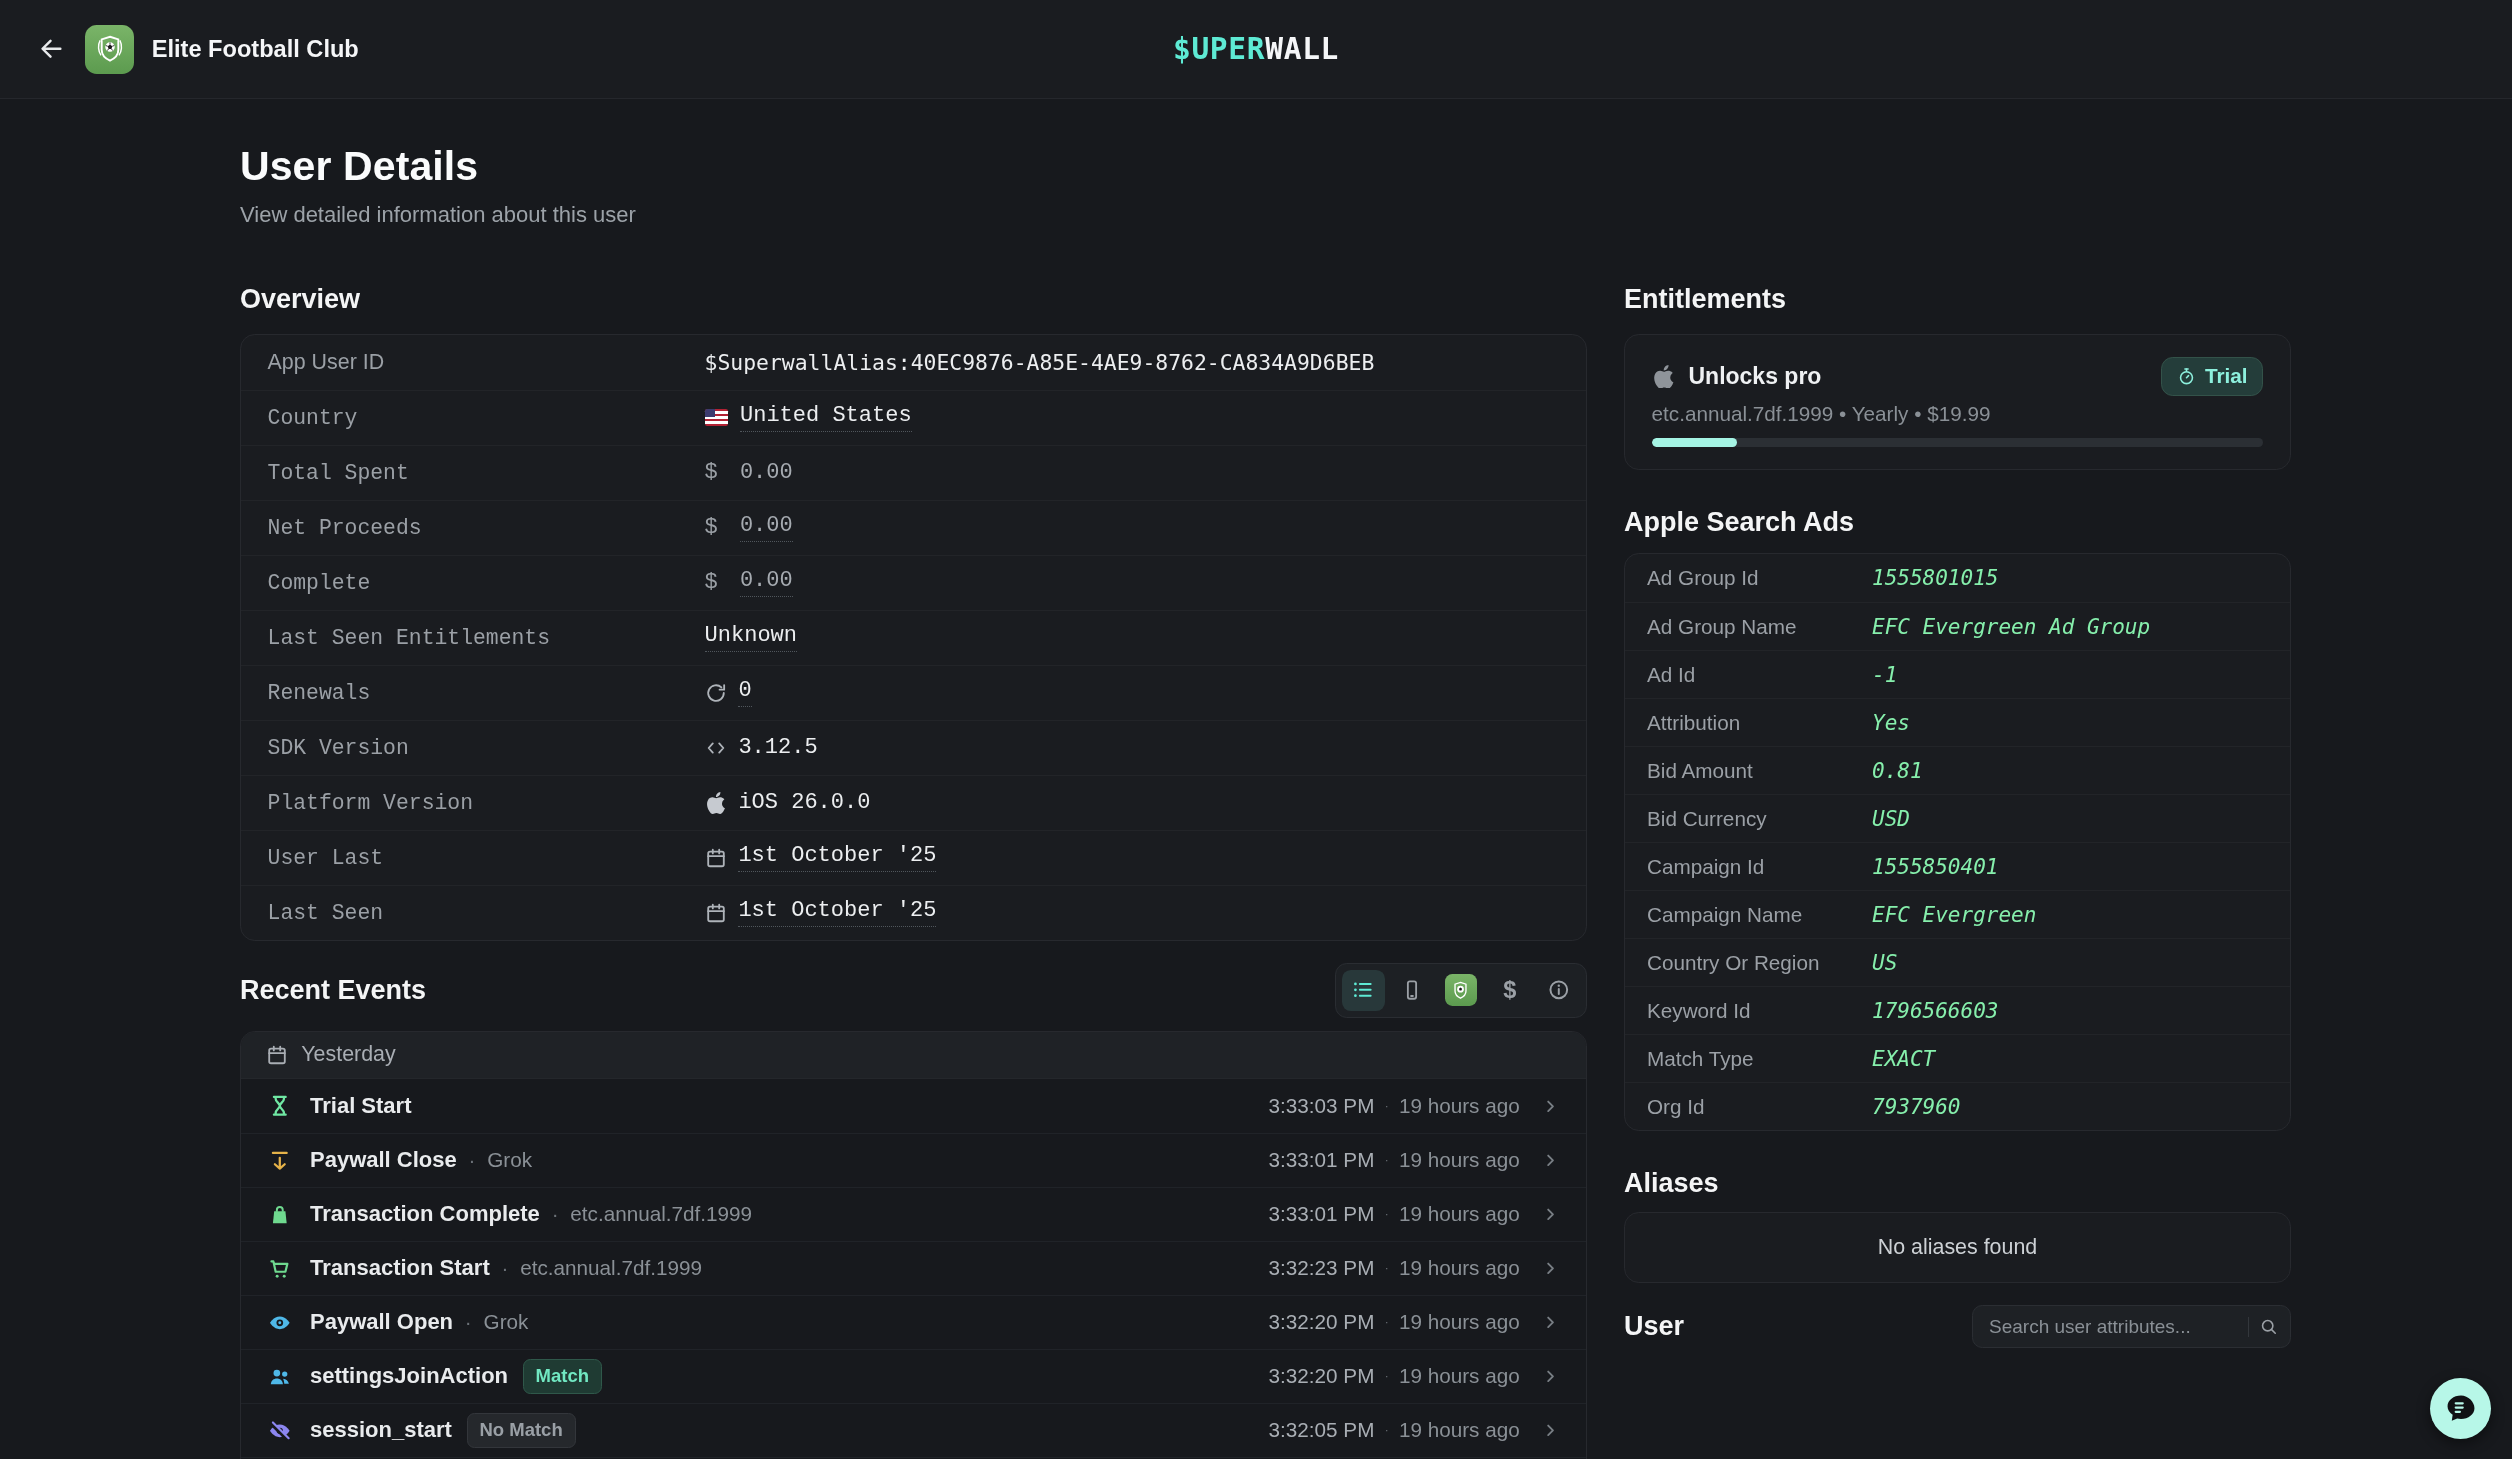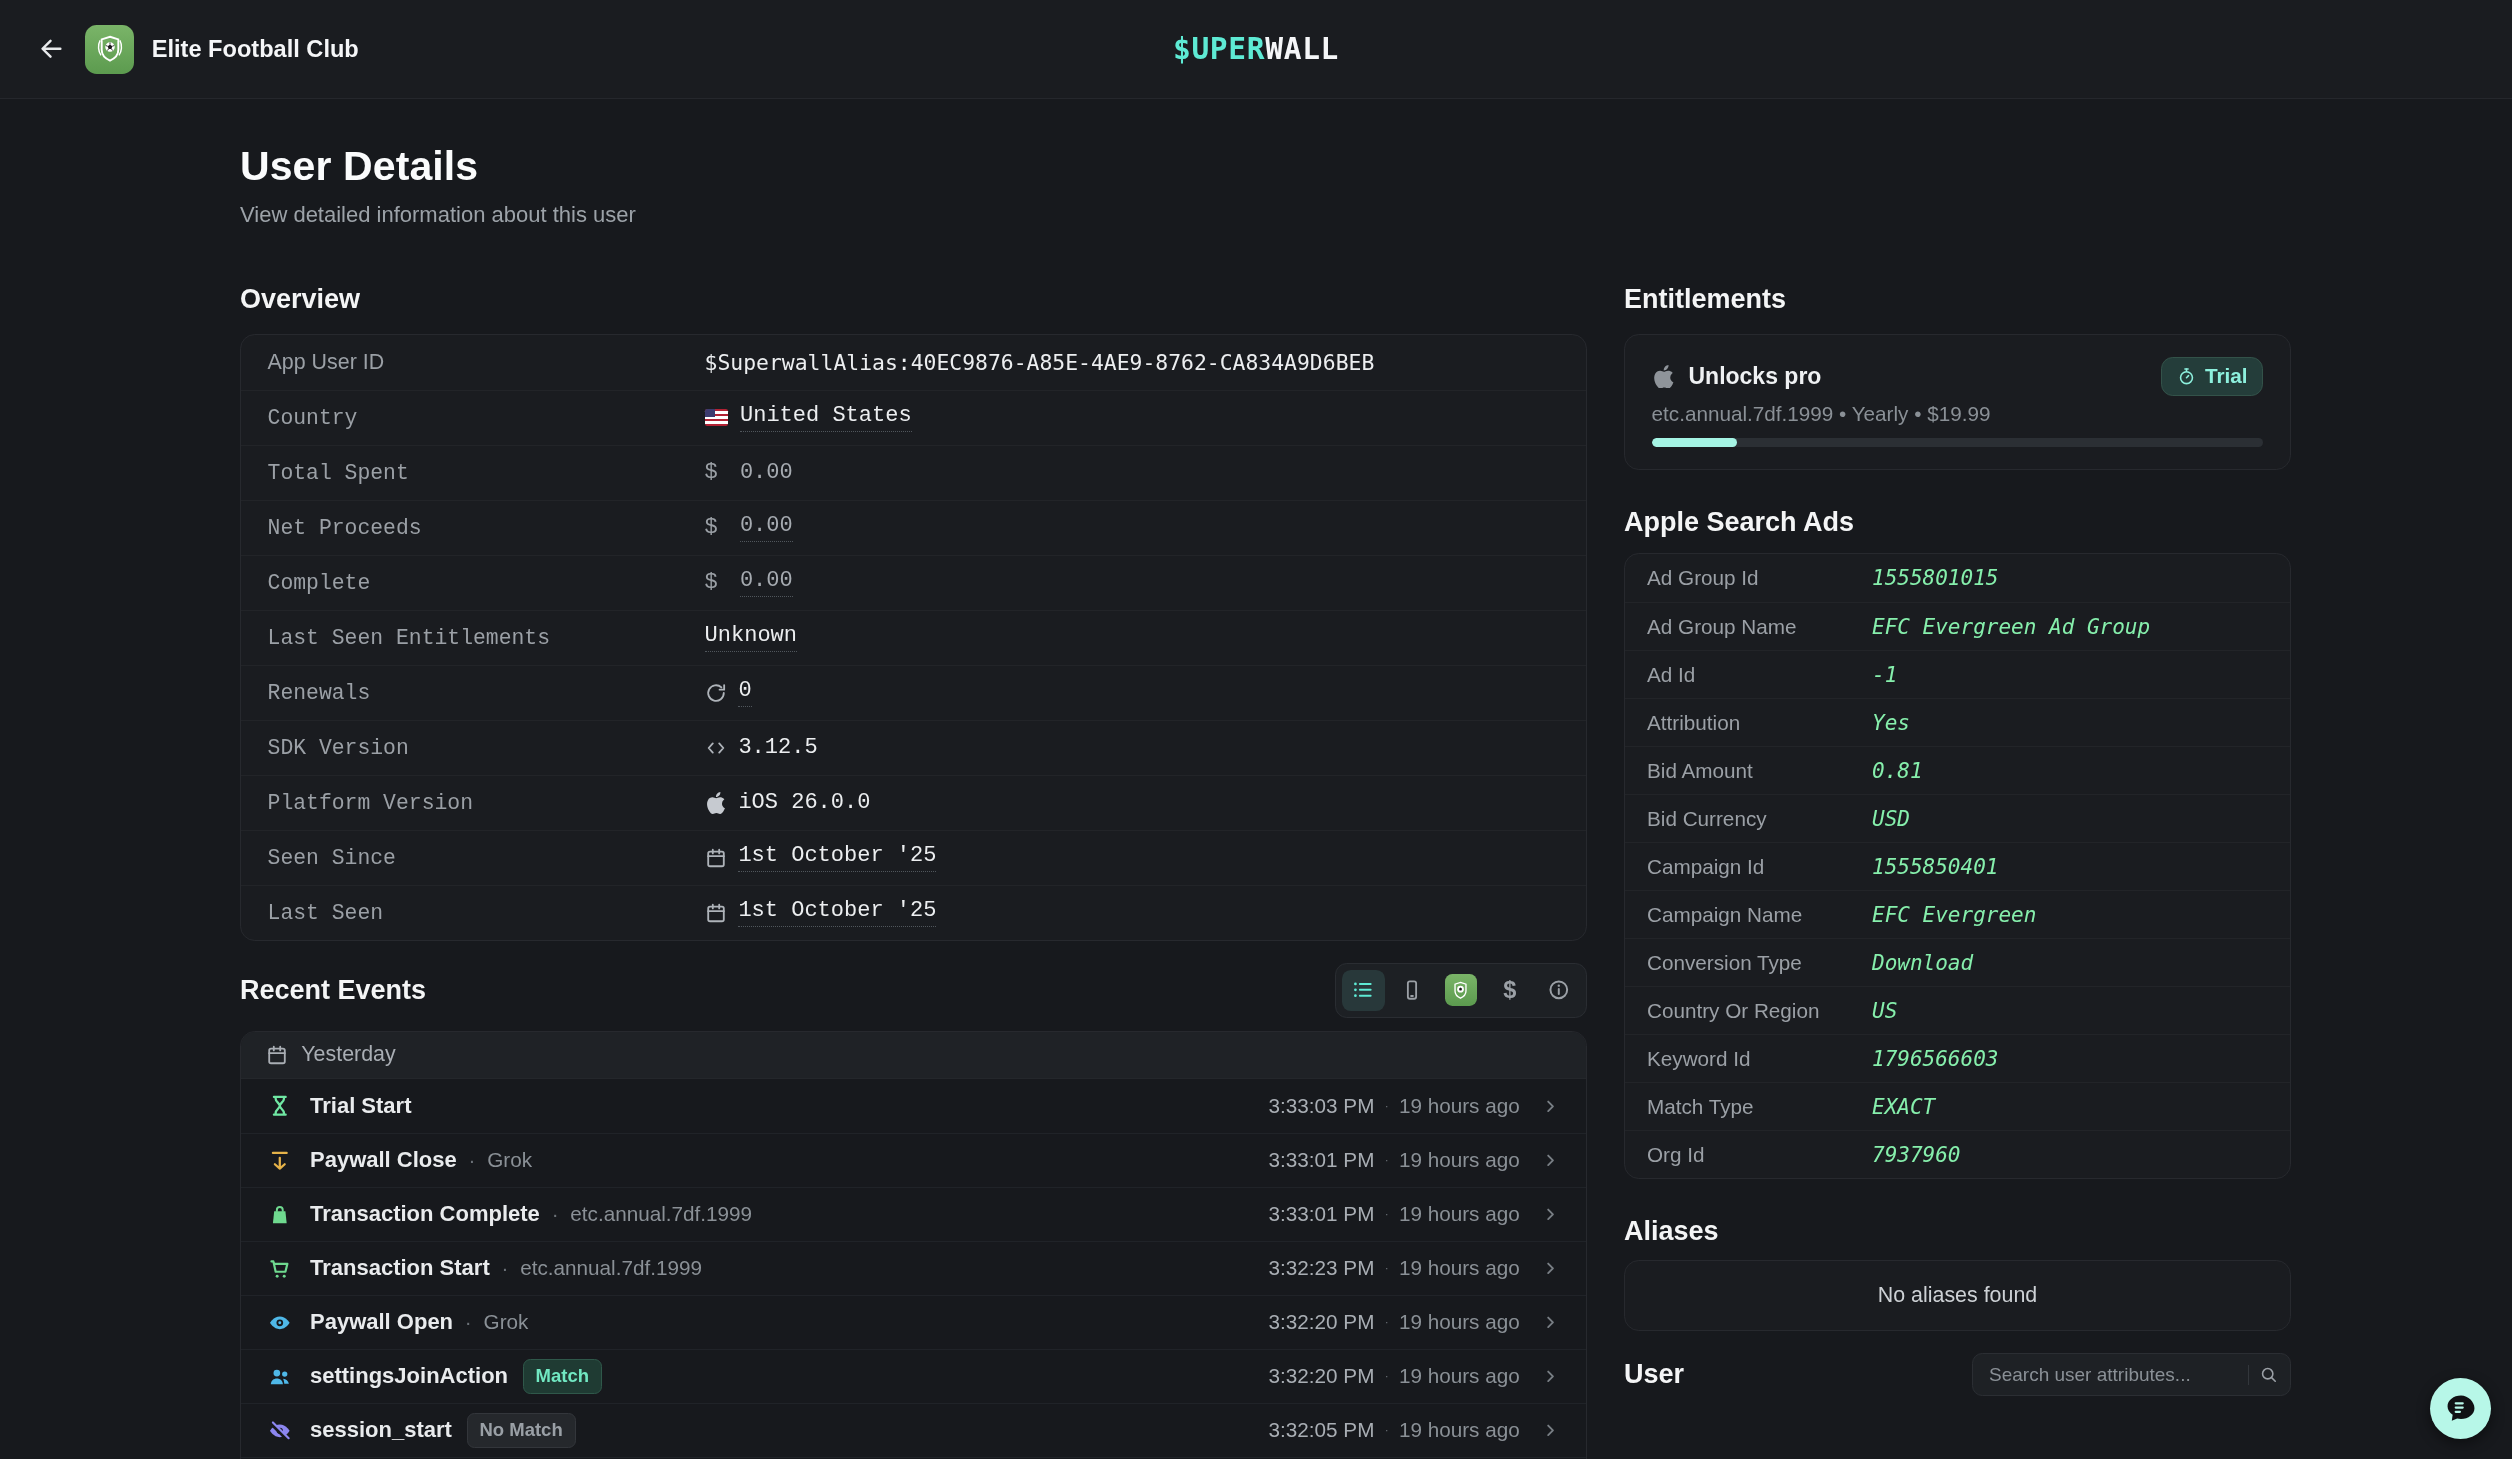"Seen Since" div.ov-label { text: Seen Since -> User Last }
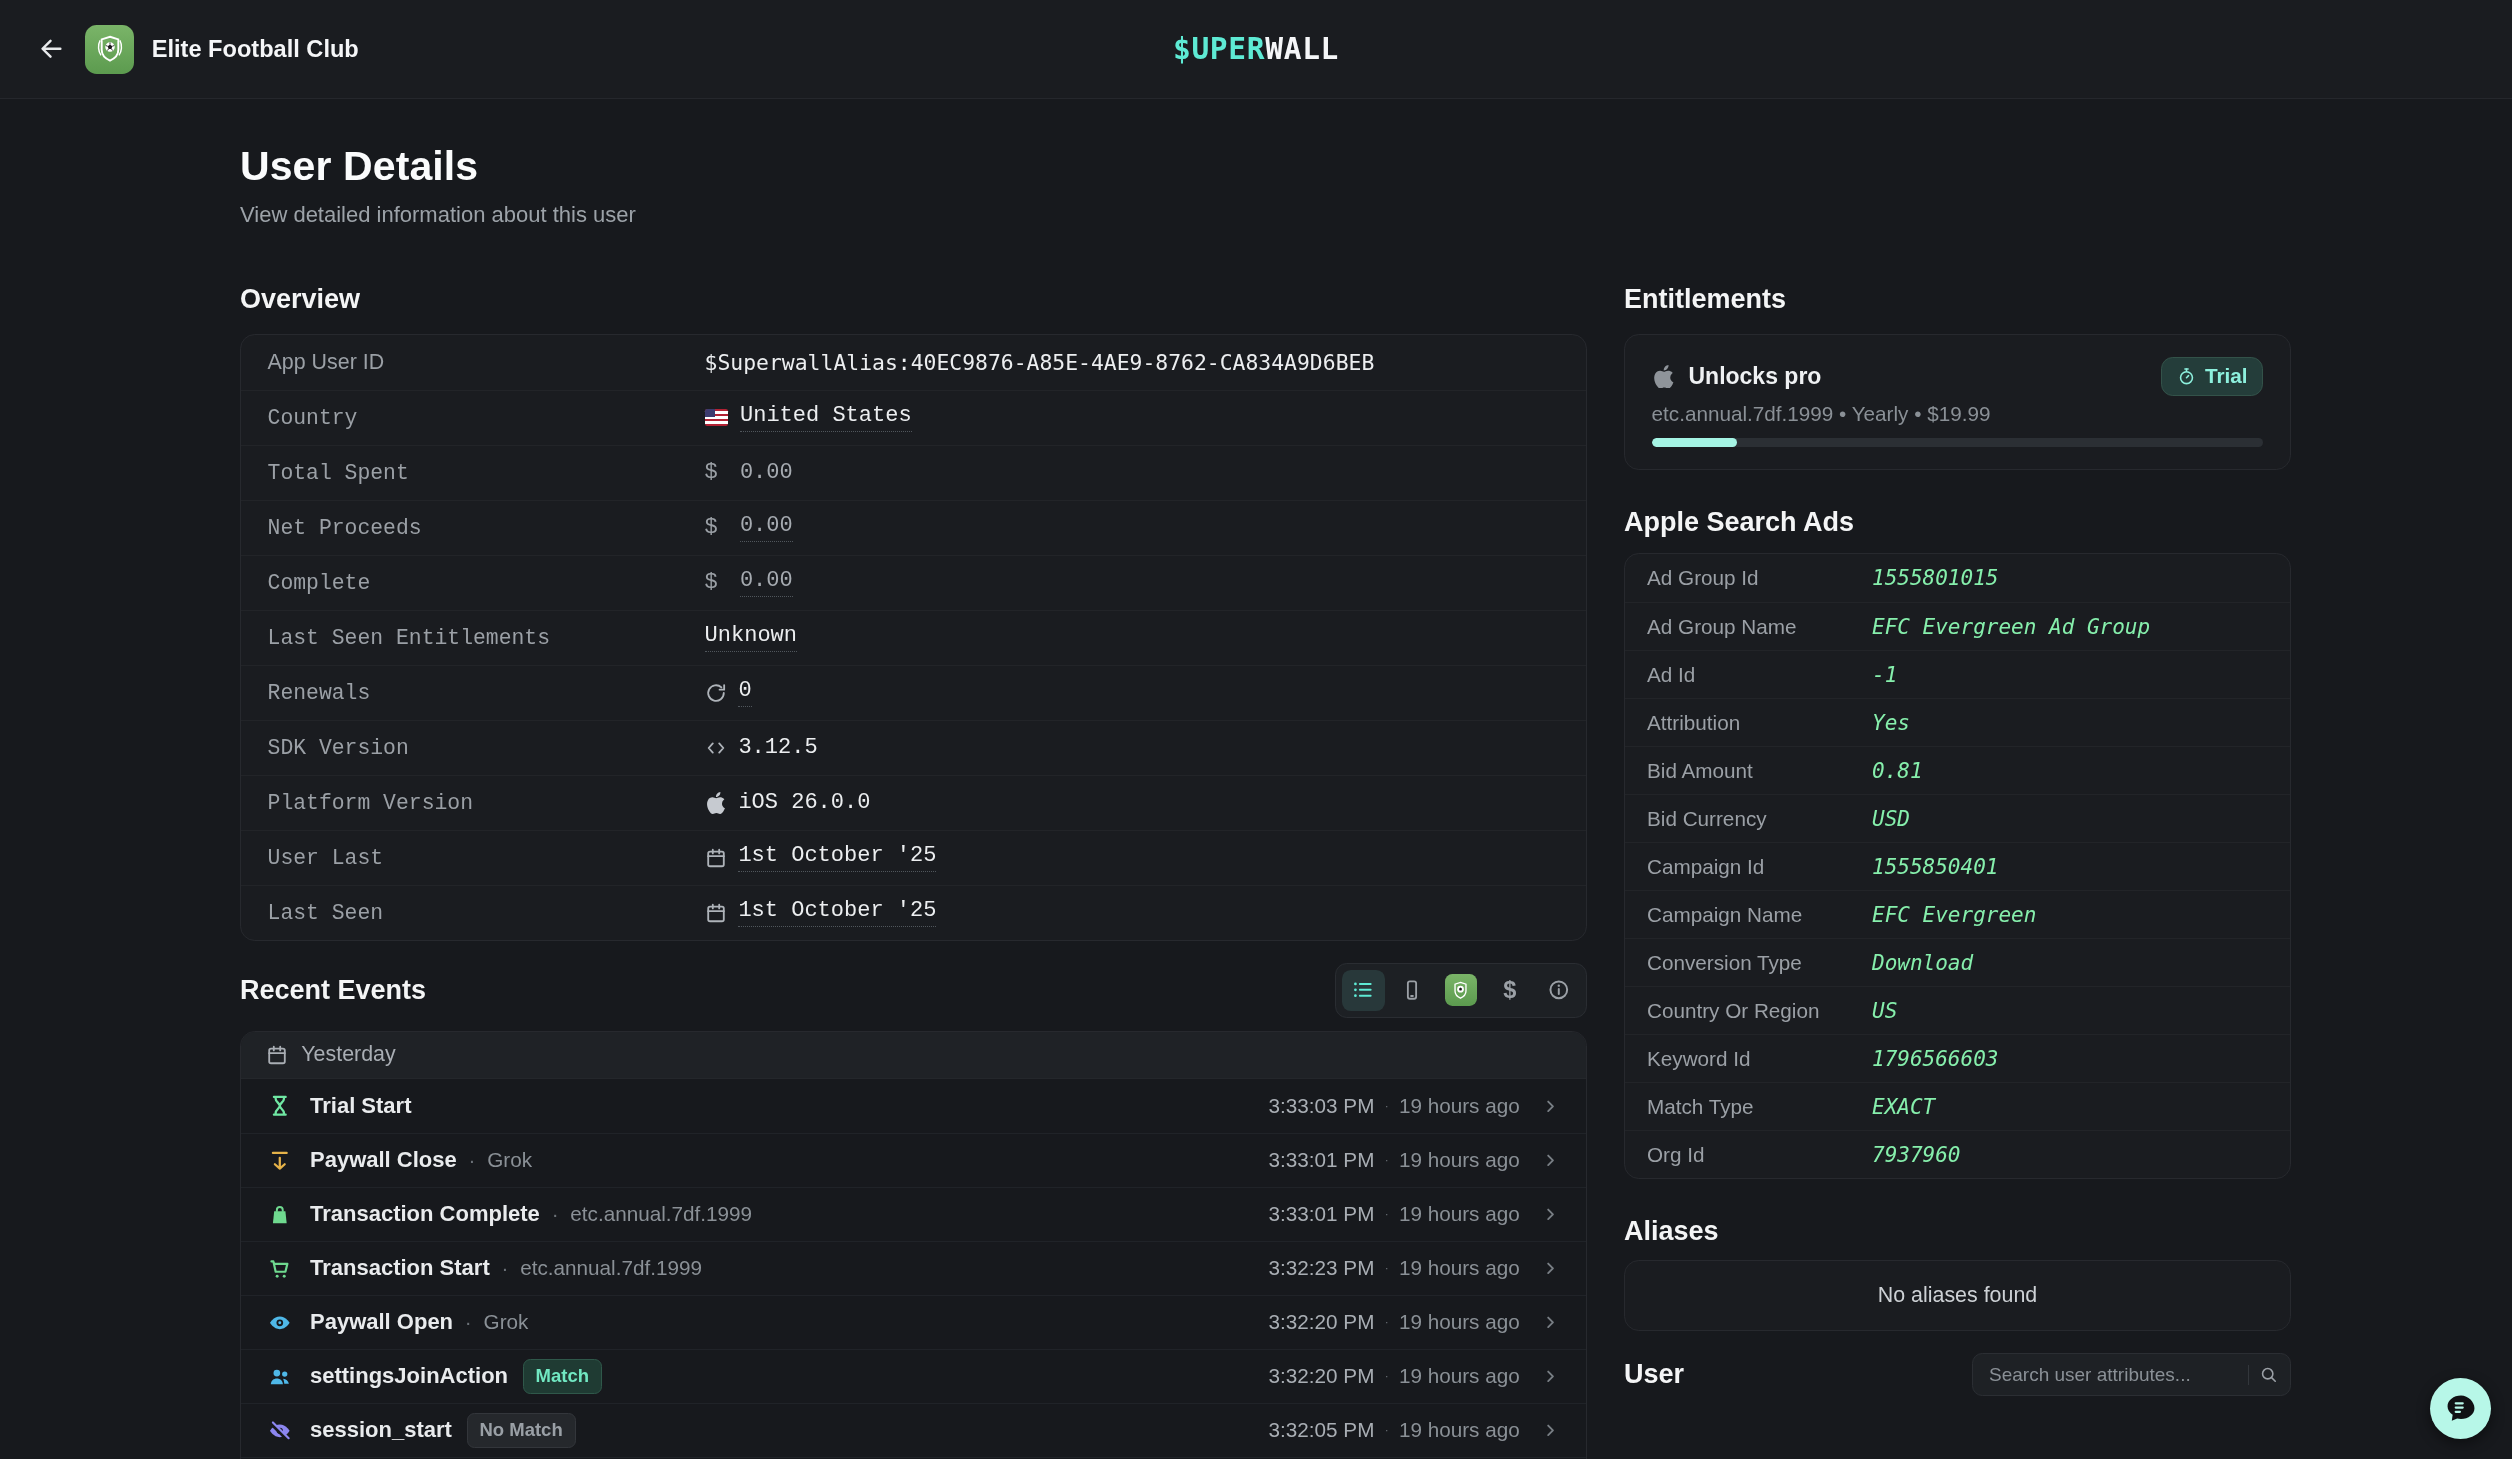"Conversion Type" div.asa-row { html: <div> <div>Conversion Type</div> <div>Download</div> </div> -> none }
